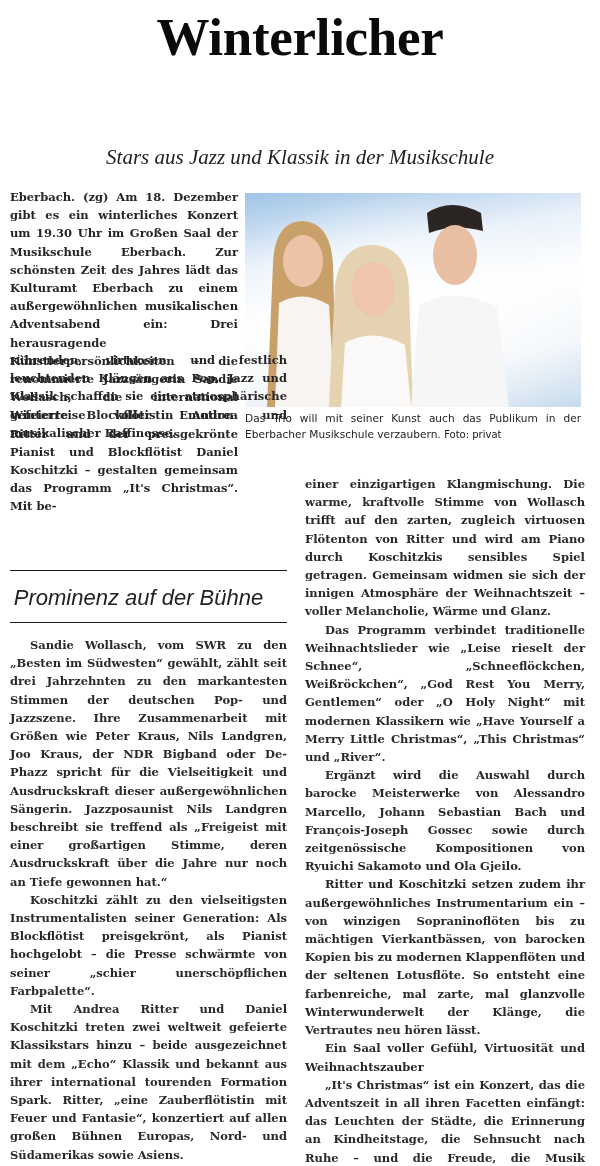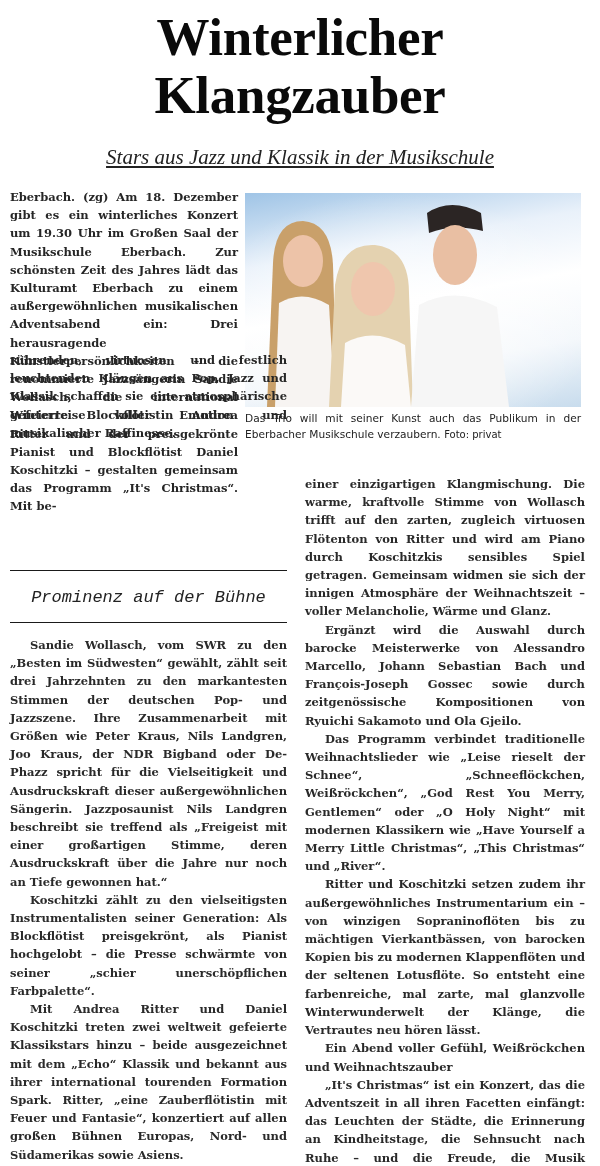"Klangzauber" span { html: <span>Klangzauber</span> -> none }
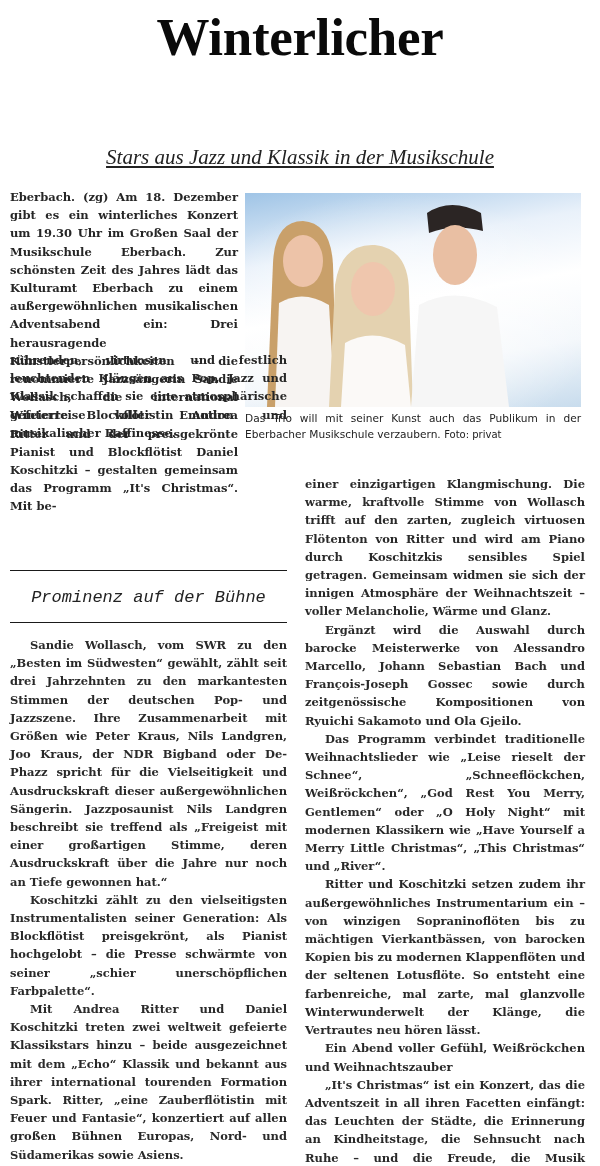"Stars aus Jazz und Klassik" .subheadline { text-decoration: underline -> none }
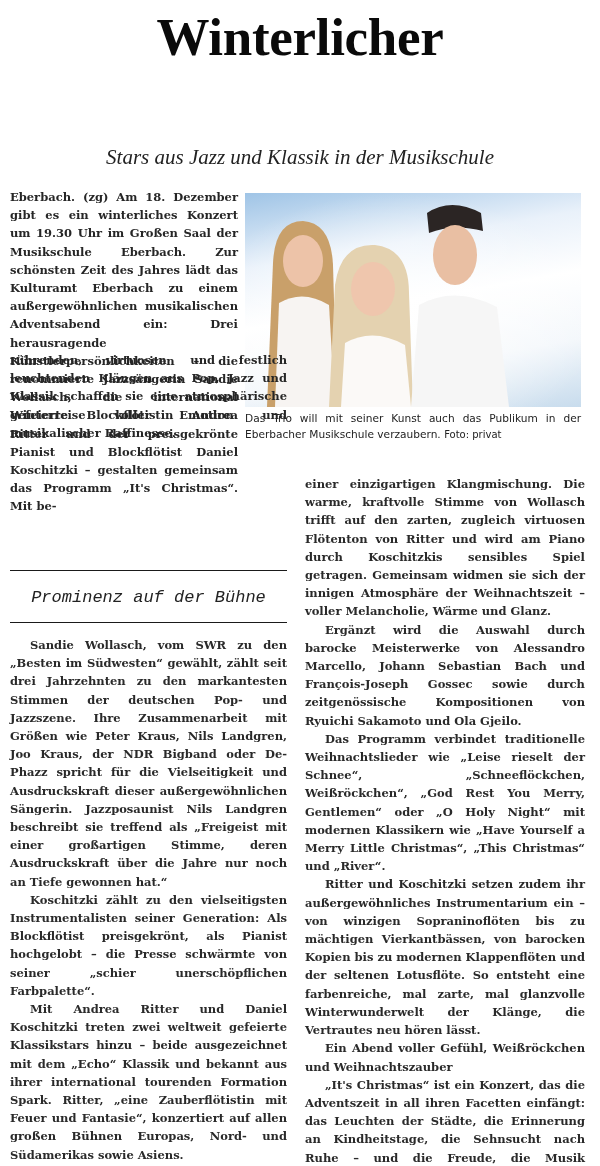"Prominenz auf der Bühne" .section-head { font-family: Liberation Mono, monospace -> Liberation Sans, sans-serif; font-size: 17px -> 22px; left: 10px -> 0 }
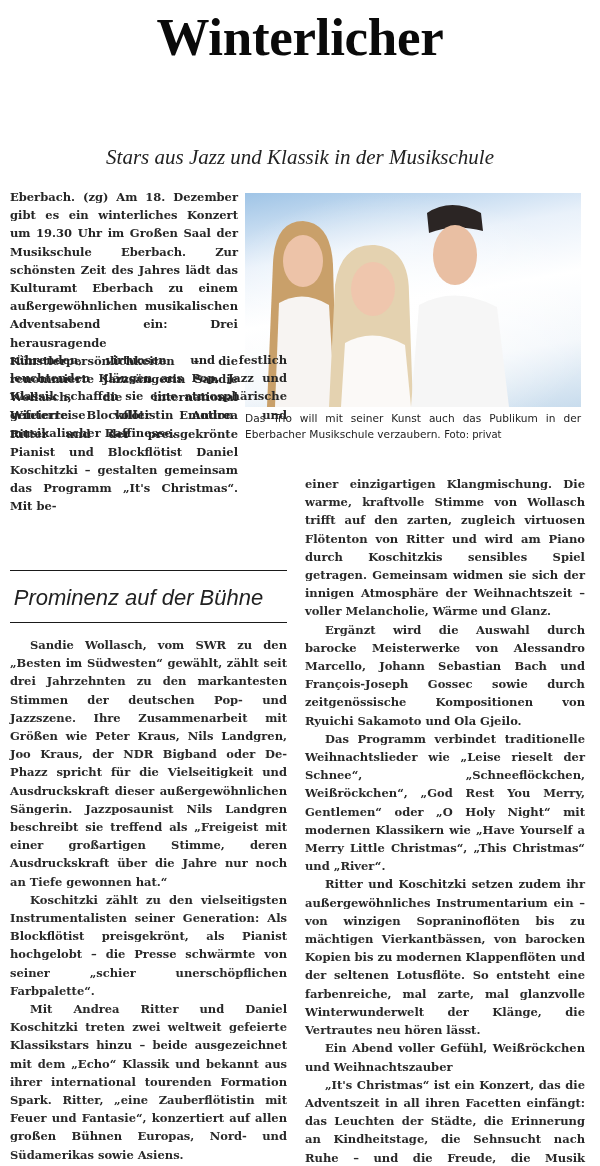"Ergänzt wird die Auswahl durch" p.indent { order: before "Das Programm verbindet traditionelle" -> after "Das Programm verbindet traditionelle" }
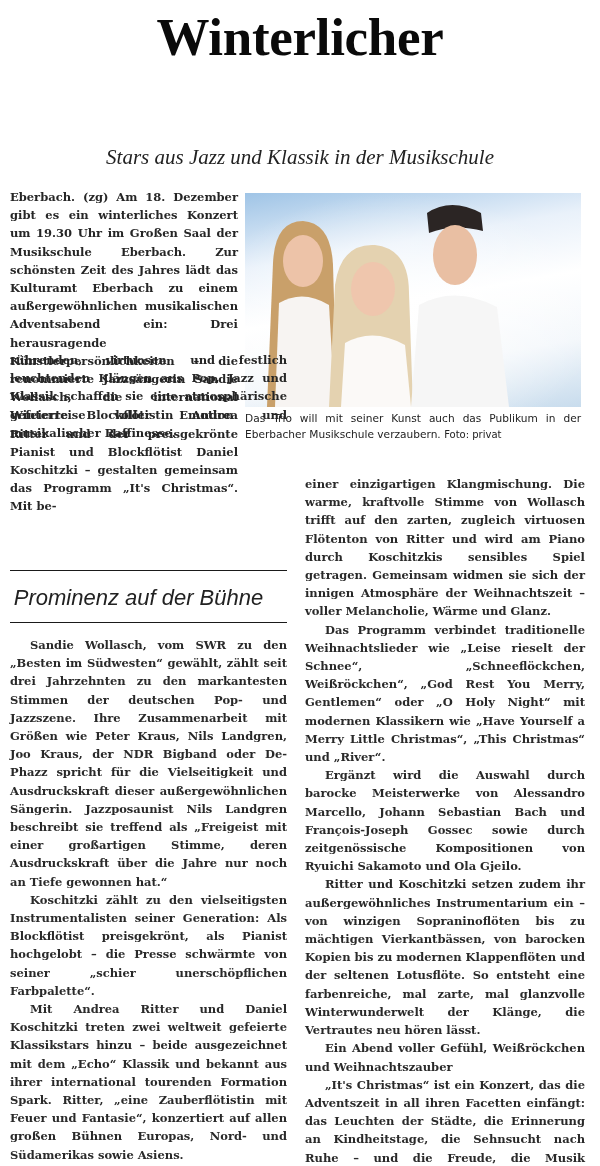"Ein Abend voller Gefühl, Weißröckchen" p.indent { text: Abend voller Gefühl, Weißröckchen -> Saal voller Gefühl, Virtuosität }
